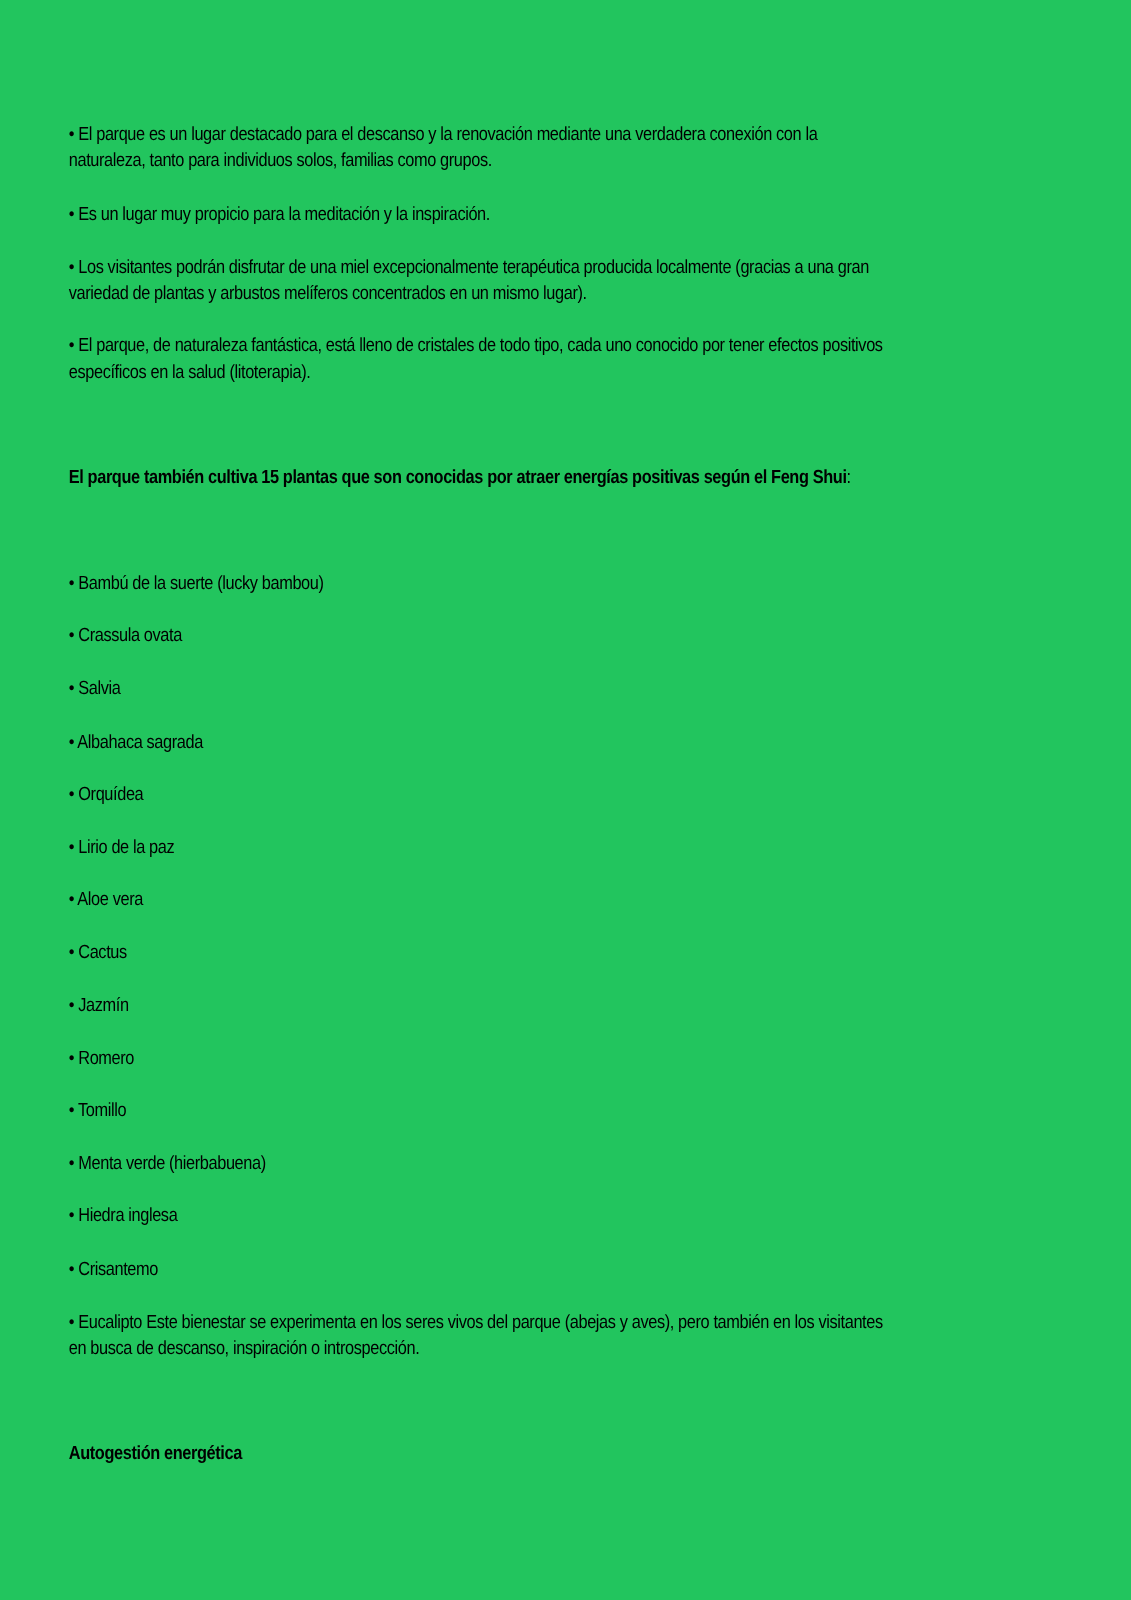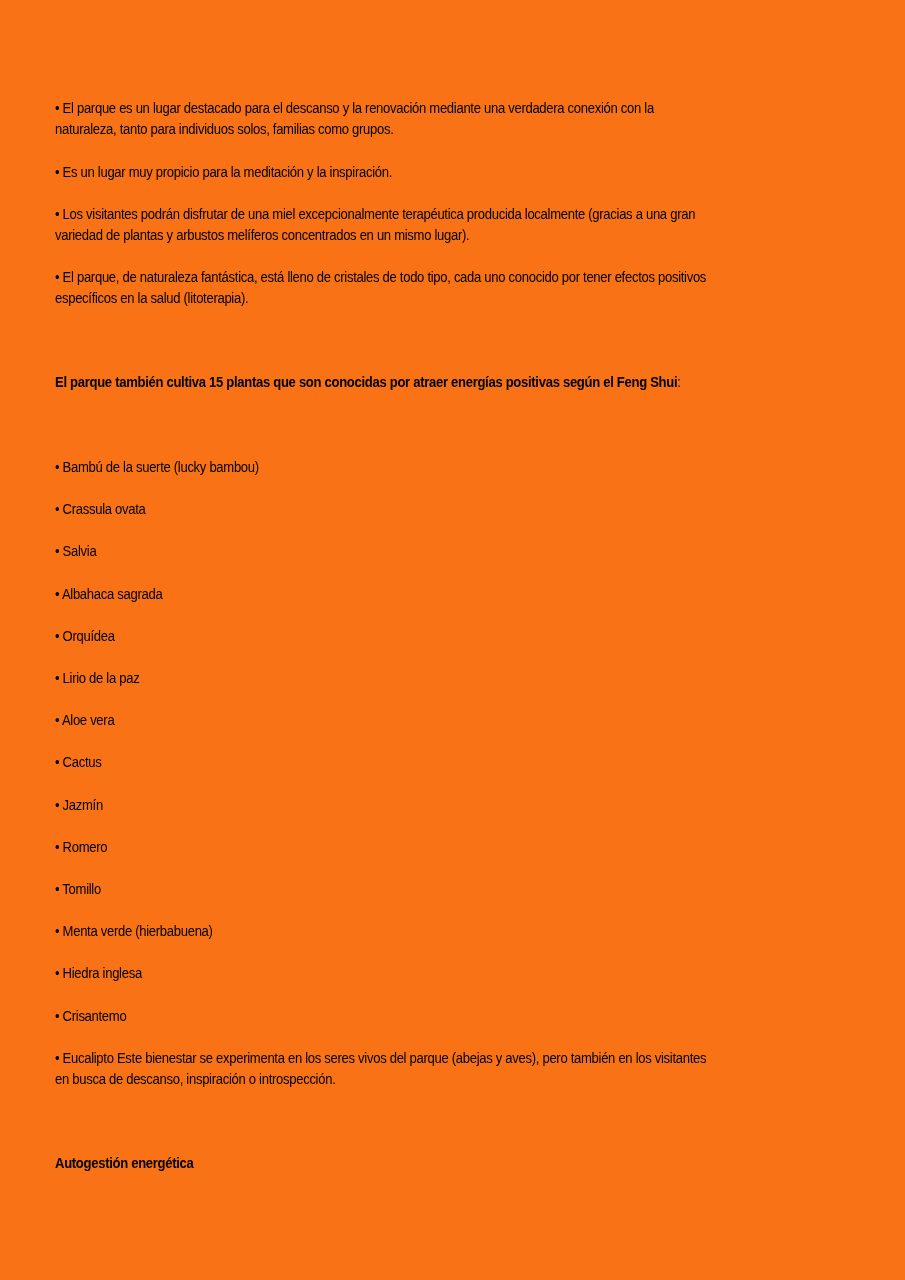"• El parque es un" .page { background: #f97316 -> #22c55e }
